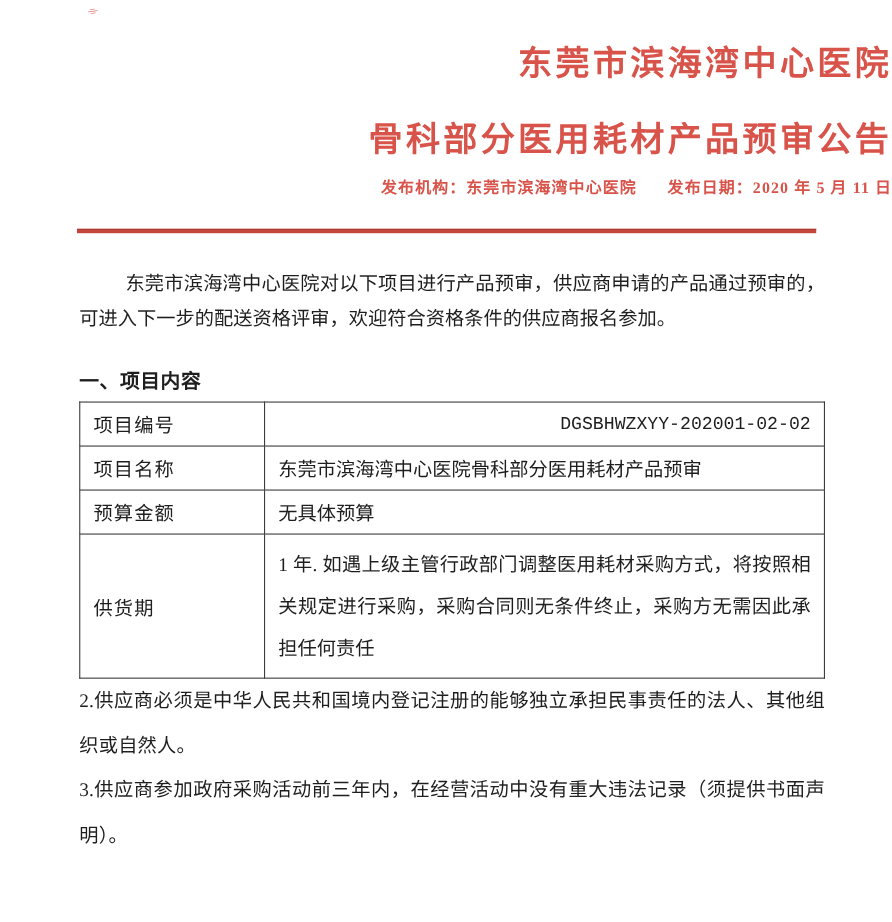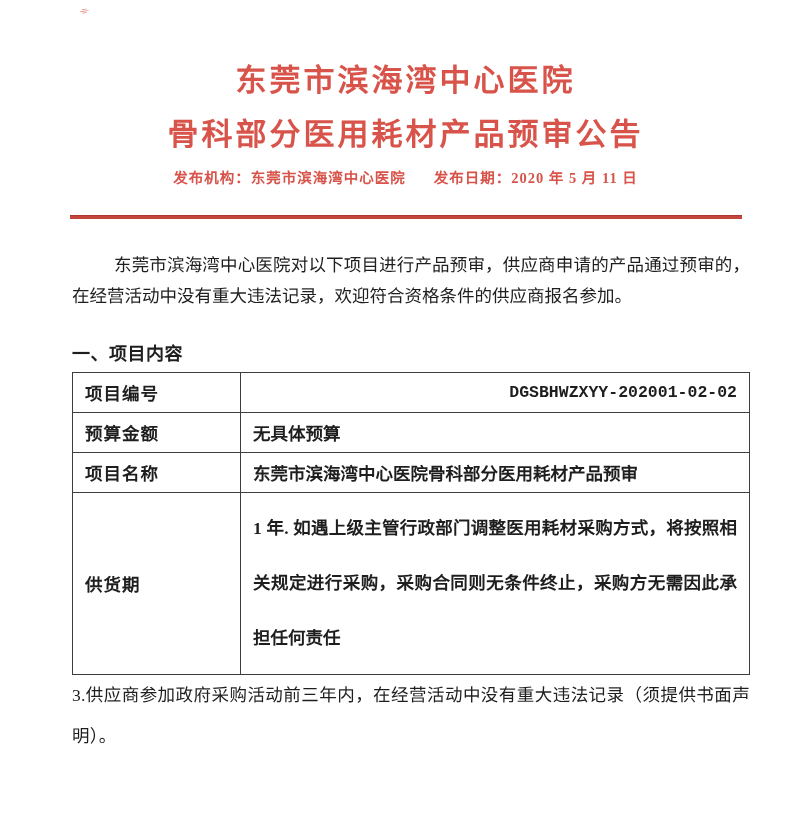"东莞市滨海湾中心医院" .doc-header { padding-top: 65px -> 42px; text-align: center -> right }
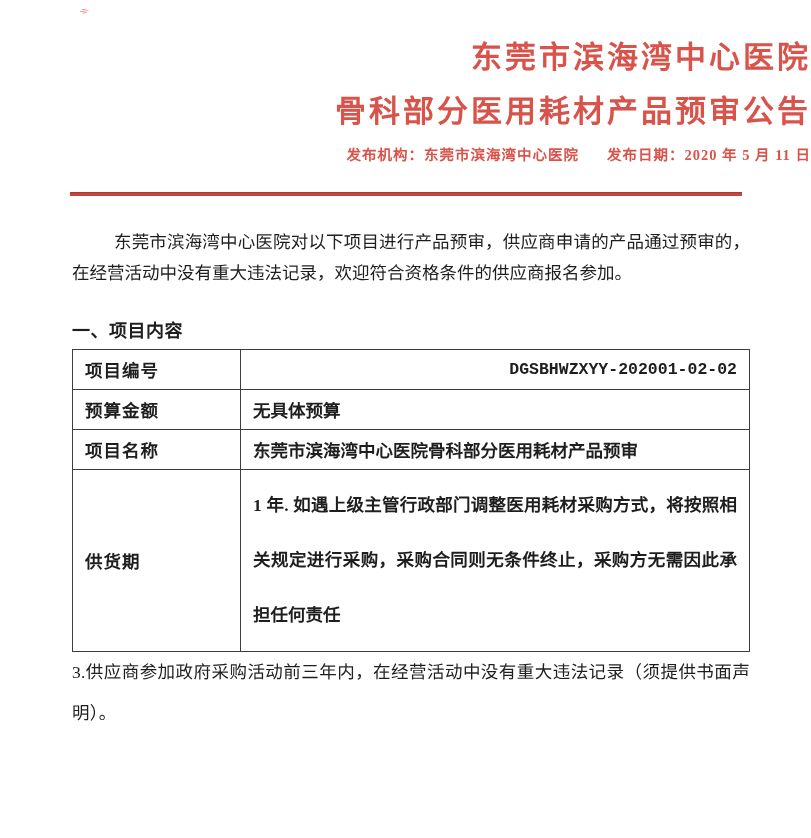"骨科部分医用耗材产品预审公告" .doc-title.second { margin-top: 23px -> 38px }
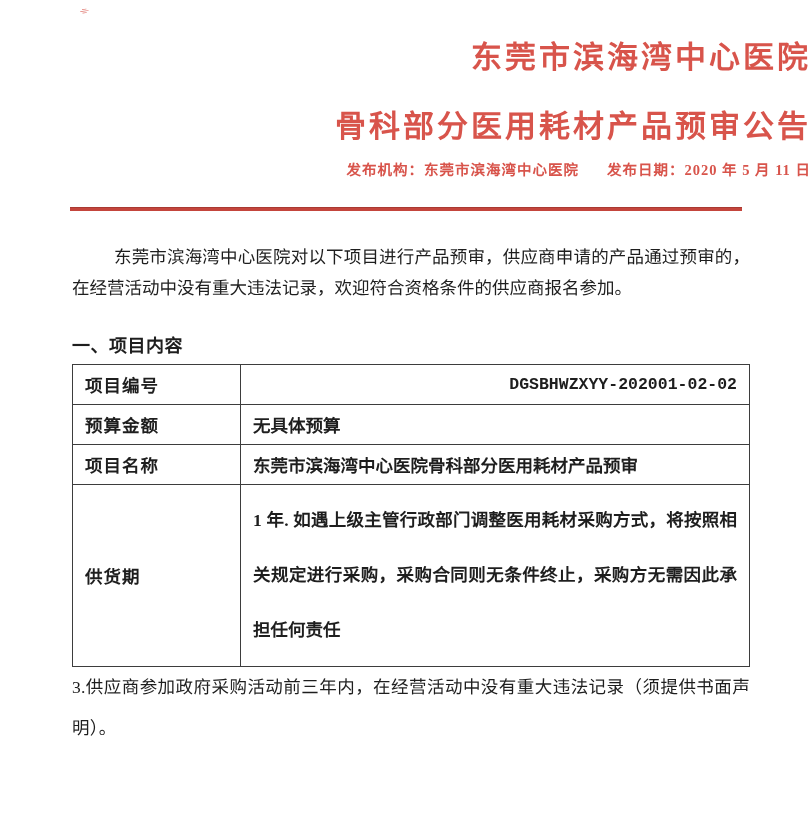"东莞市滨海湾中心医院对以下项目进行产品预审，供应商申请的产品通过预审的，在经营活" p.intro { text: 在经营活动中没有重大违法记录 -> 可进入下一步的配送资格评审 }
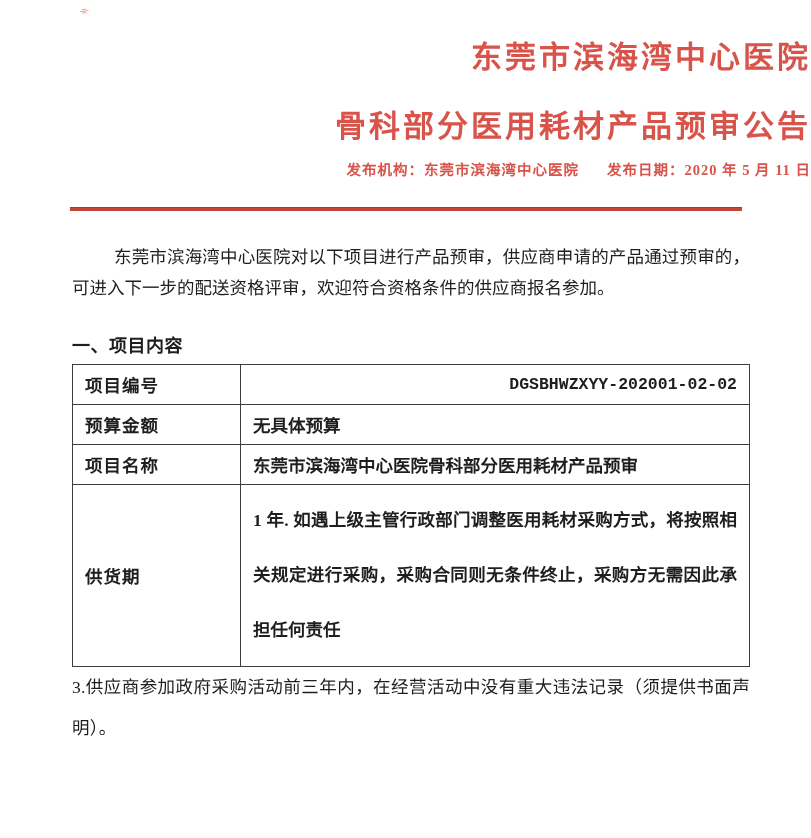"项目编号" table.info td { font-weight: bold -> none }
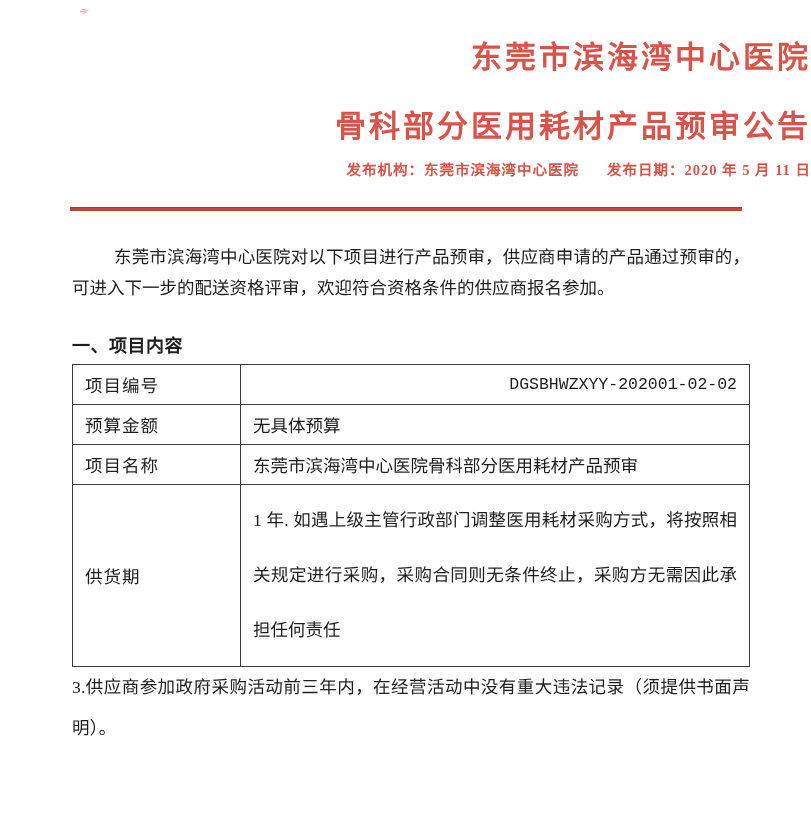"预算金额" tr.short { order: before "项目名称" -> after "项目名称" }
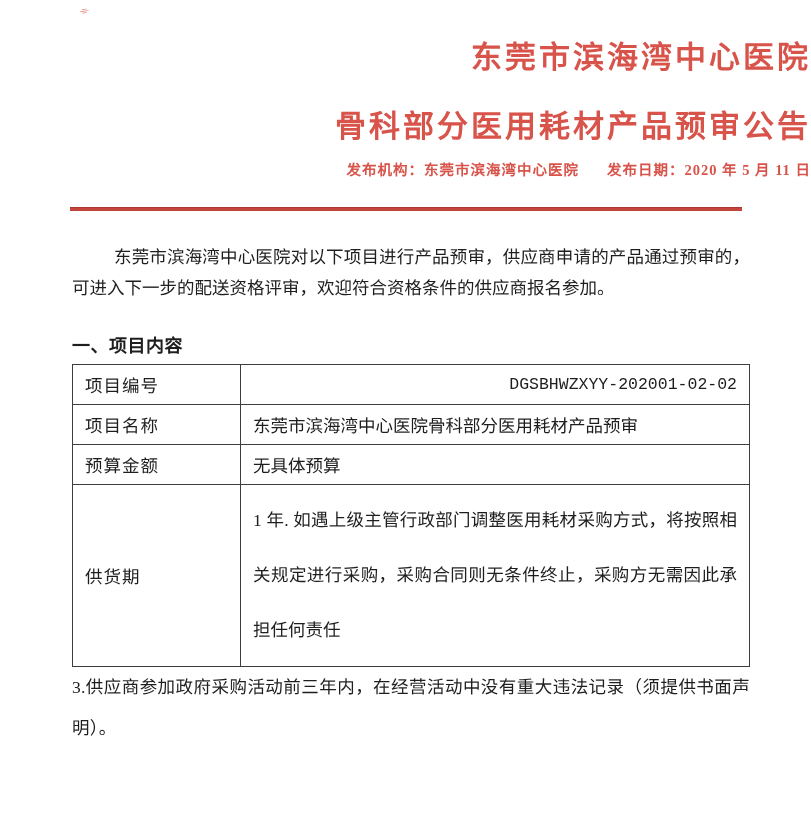"1 年." table.info tr.tall td.val { line-height: 55px -> 38px }
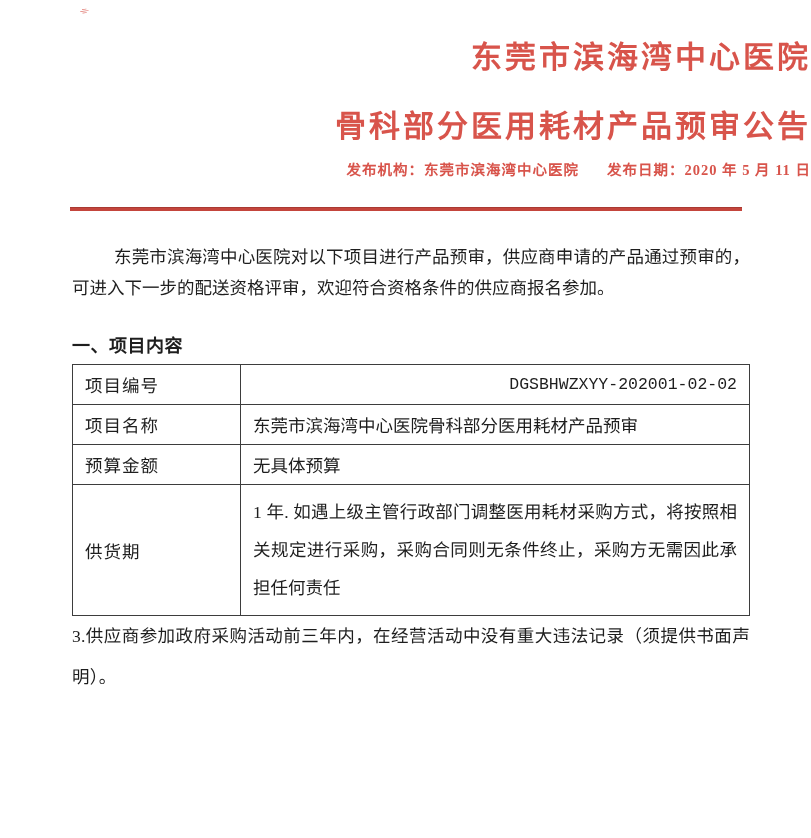"2.供应商必须是中华人民共和国境内登记注册的能够独立承担民事责任的法人、其他组织" p.req-item { html: none -> <p>2.供应商必须是中华人民共和国境内登记注册的能够独立承担民事责任的法人、其他组织或自然人。</p> }
